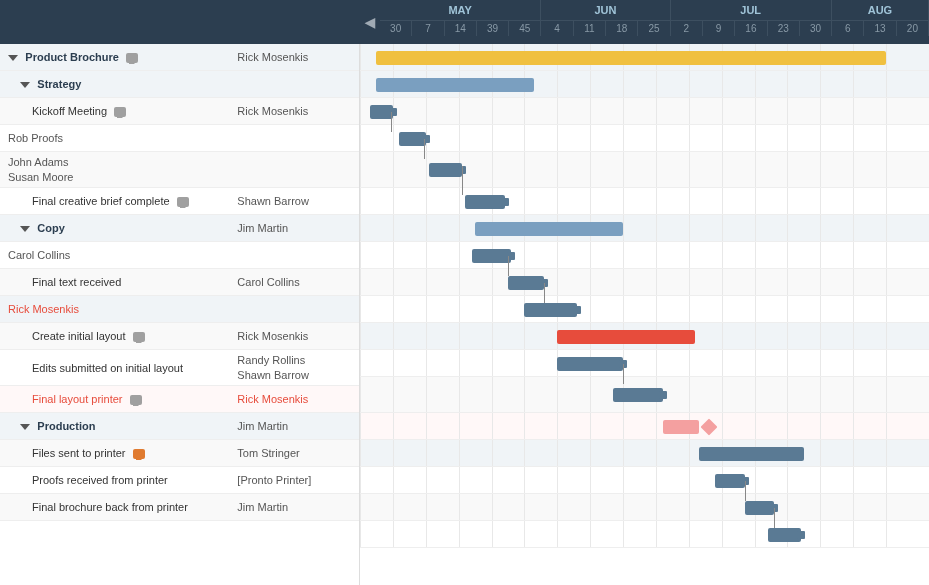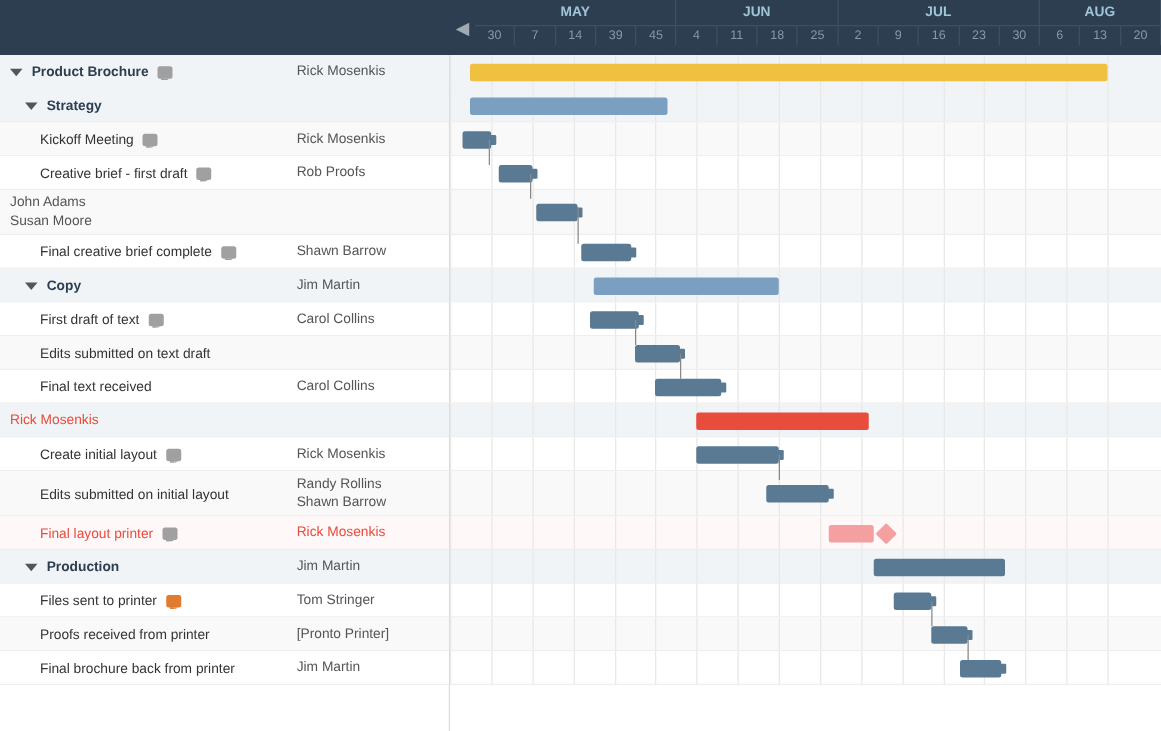"Creative brief - first draft" div.task-col { html: <div> <span>Creative brief - first draft</span> <span></span> </div> -> none }
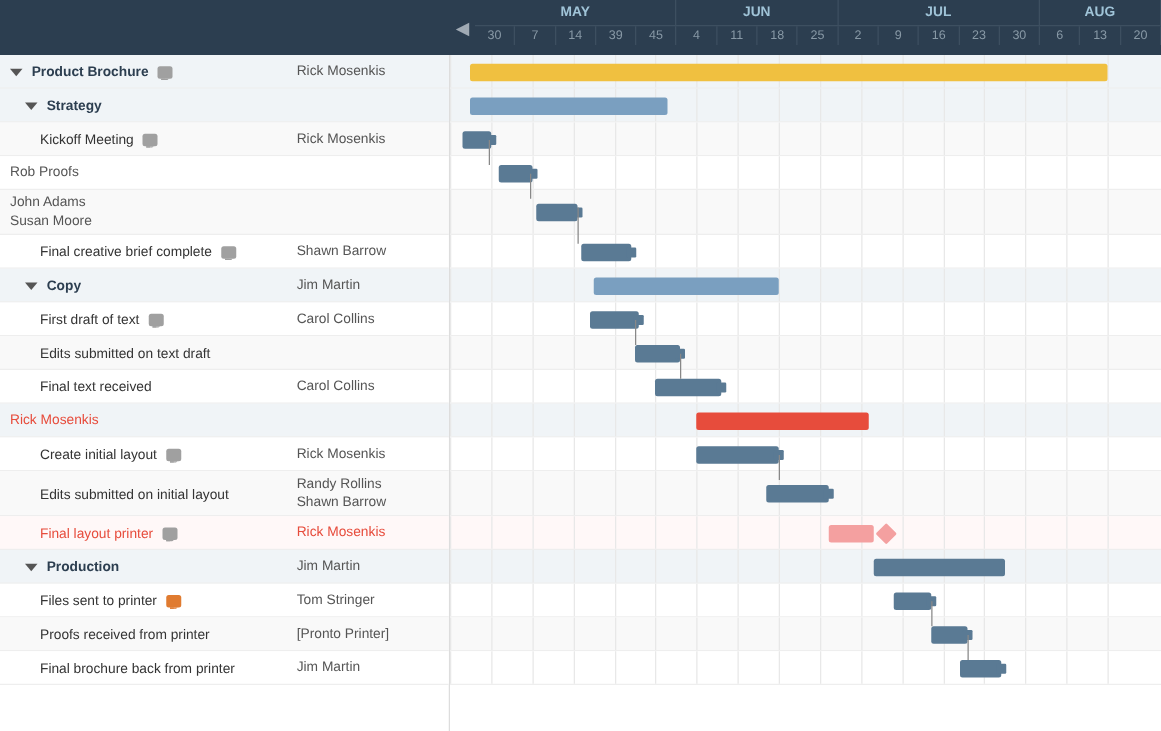"First draft of text" div.task-col { html: <div> <span>First draft of text</span> <span></span> </div> -> none }
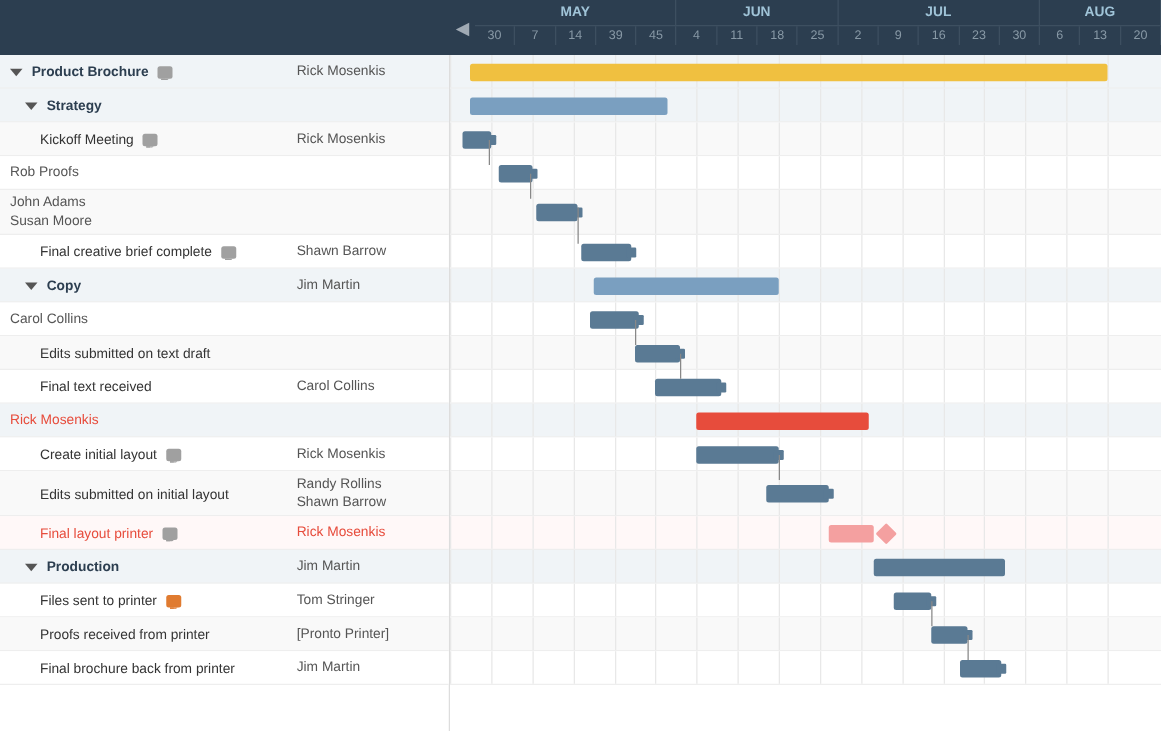"Edits submitted on text draft" div.gantt-row { html: <div> <div> <span>Edits submitted on text draft</span> </div> <div></div> </div> -> none }
